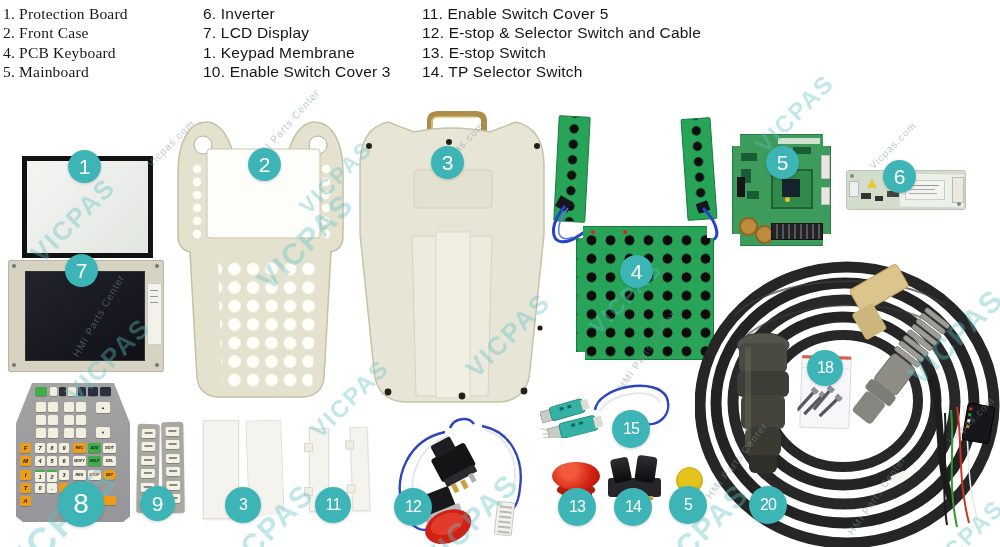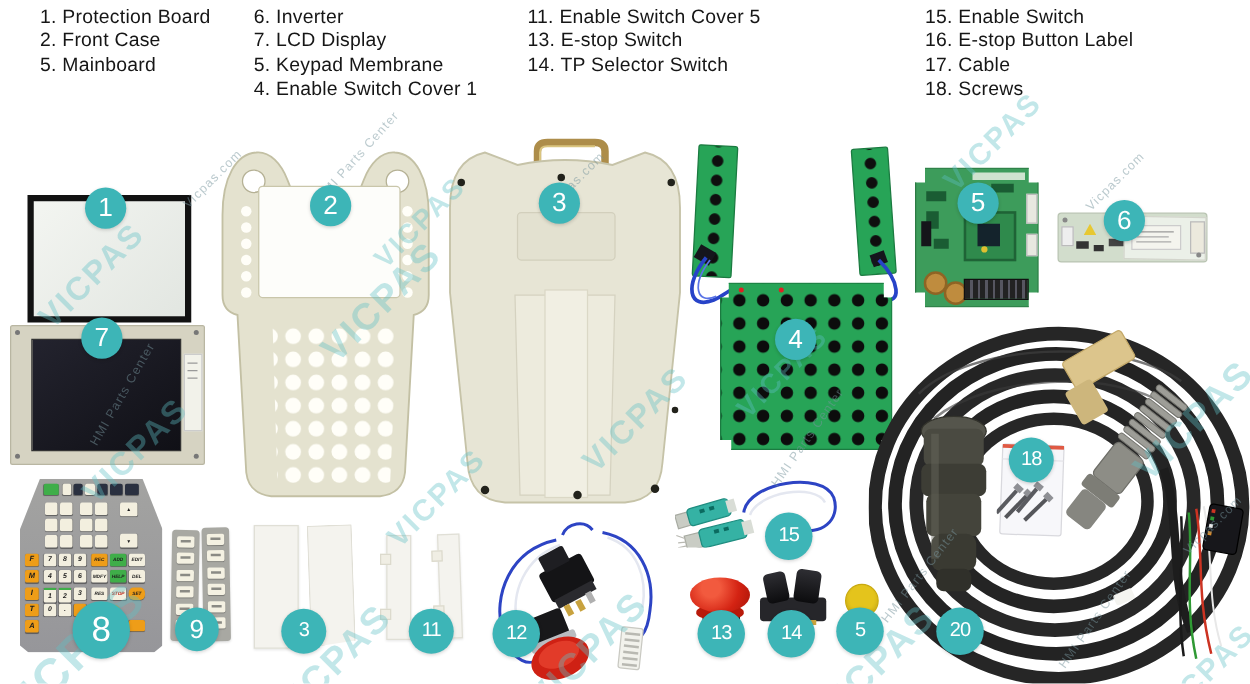"1. Protection Board" div.col { font-family: none -> Liberation Serif, serif; left: 32px -> 3px }
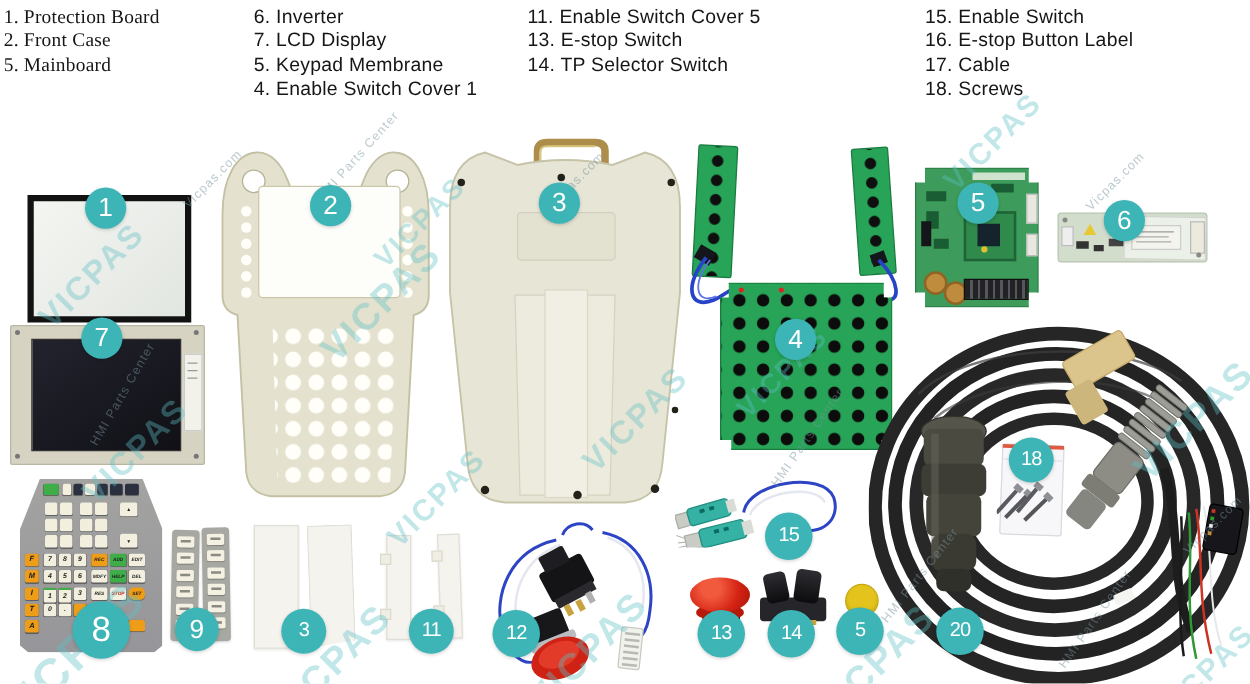"15. Enable Switch" div.col { html: <div> <div>15. Enable Switch</div> <div>16. E-stop Button Label</div> <div>17. Cable</div> <div>18. Screws</div> </div> -> none }
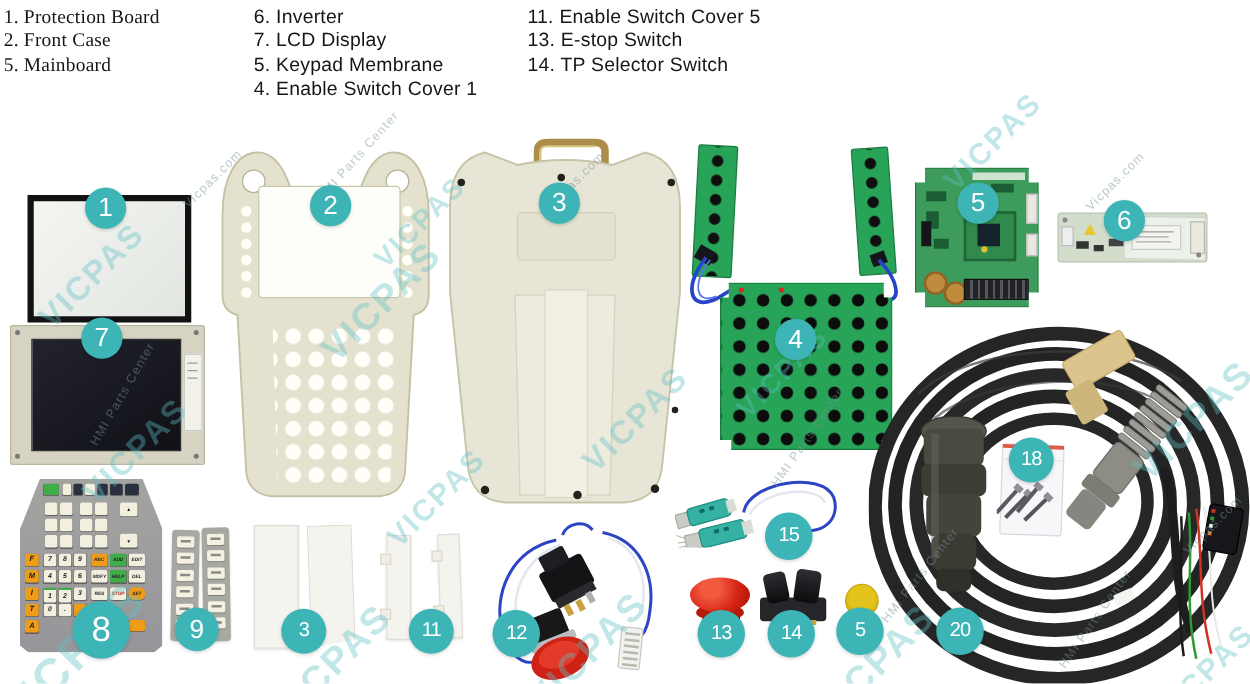"12. E-stop & Selector Switch" div.lg { html: none -> <div>12. E-stop &amp; Selector Switch and Cable</div> }
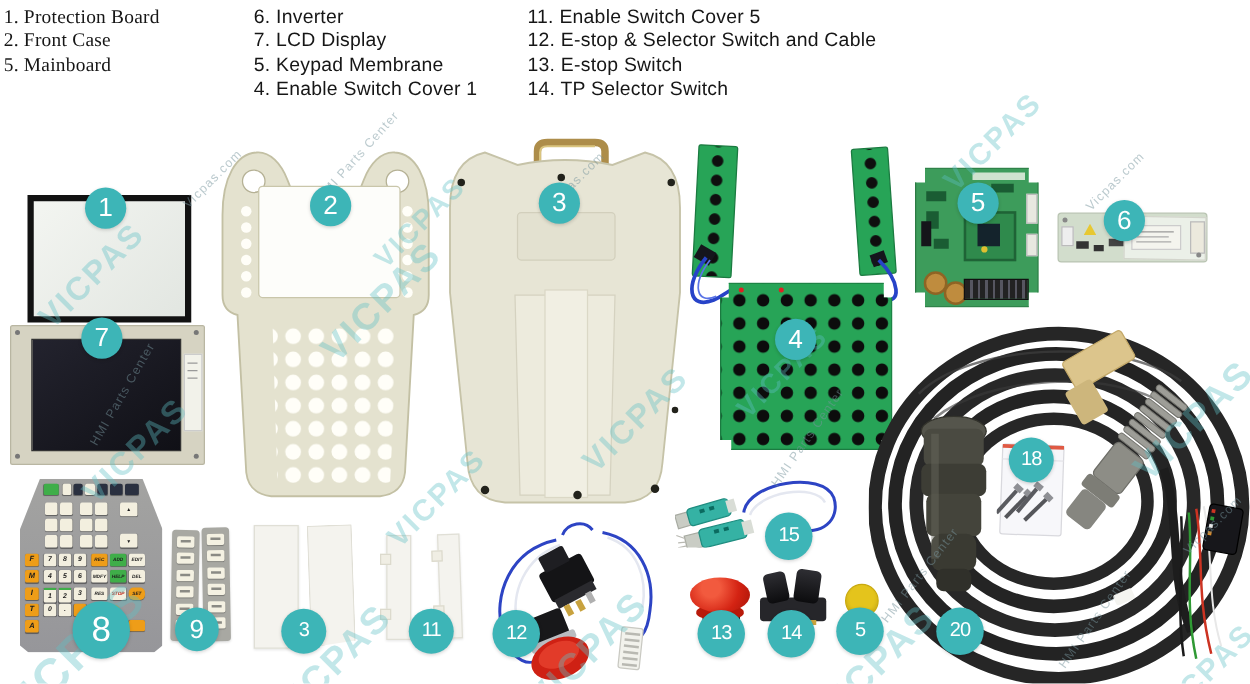"4. PCB Keyboard" div.lg { html: none -> <div>4. PCB Keyboard</div> }
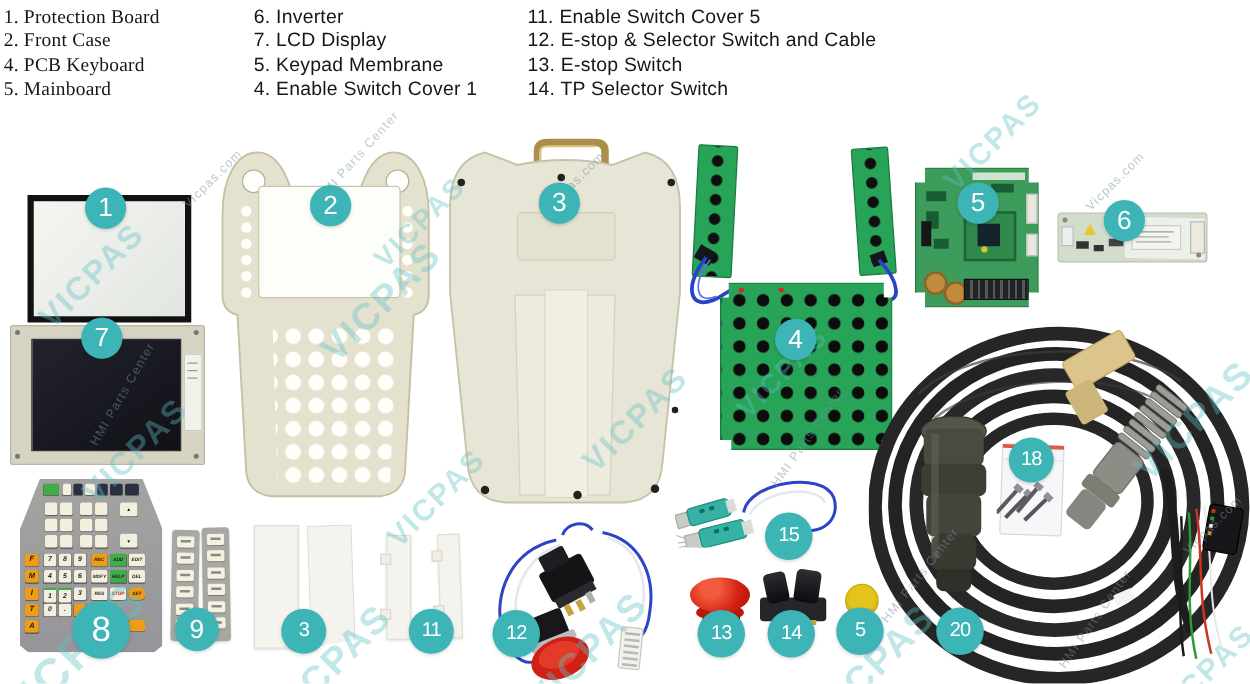"5. Keypad Membrane" div.lg { text: 5 -> 1 }
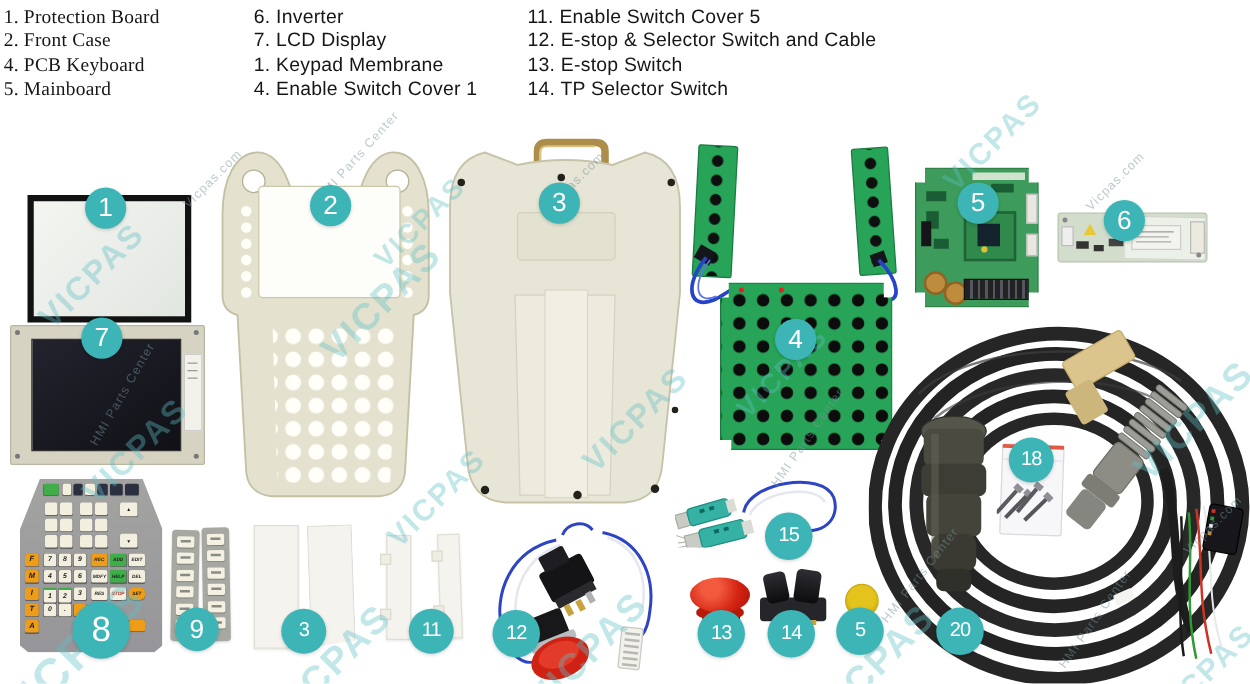"4. Enable Switch Cover 1" div.lg { text: 4. Enable Switch Cover 1 -> 10. Enable Switch Cover 3 }
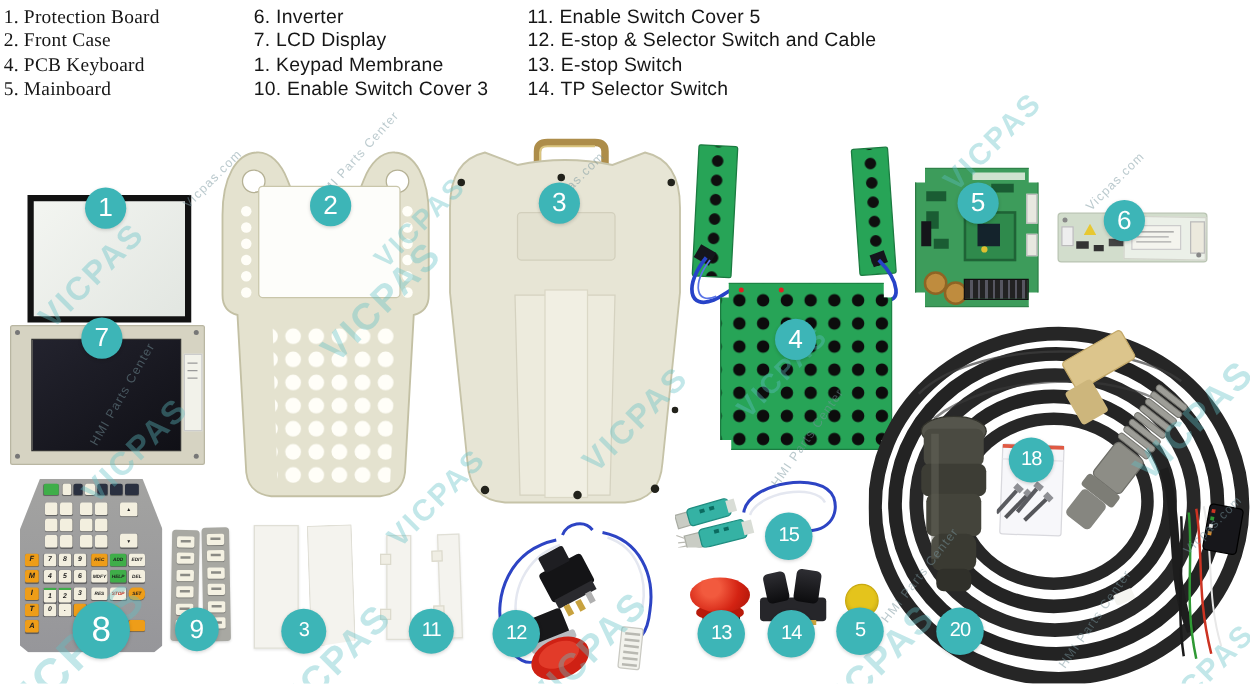"11" div.bdg { left: 327px -> 315px }
